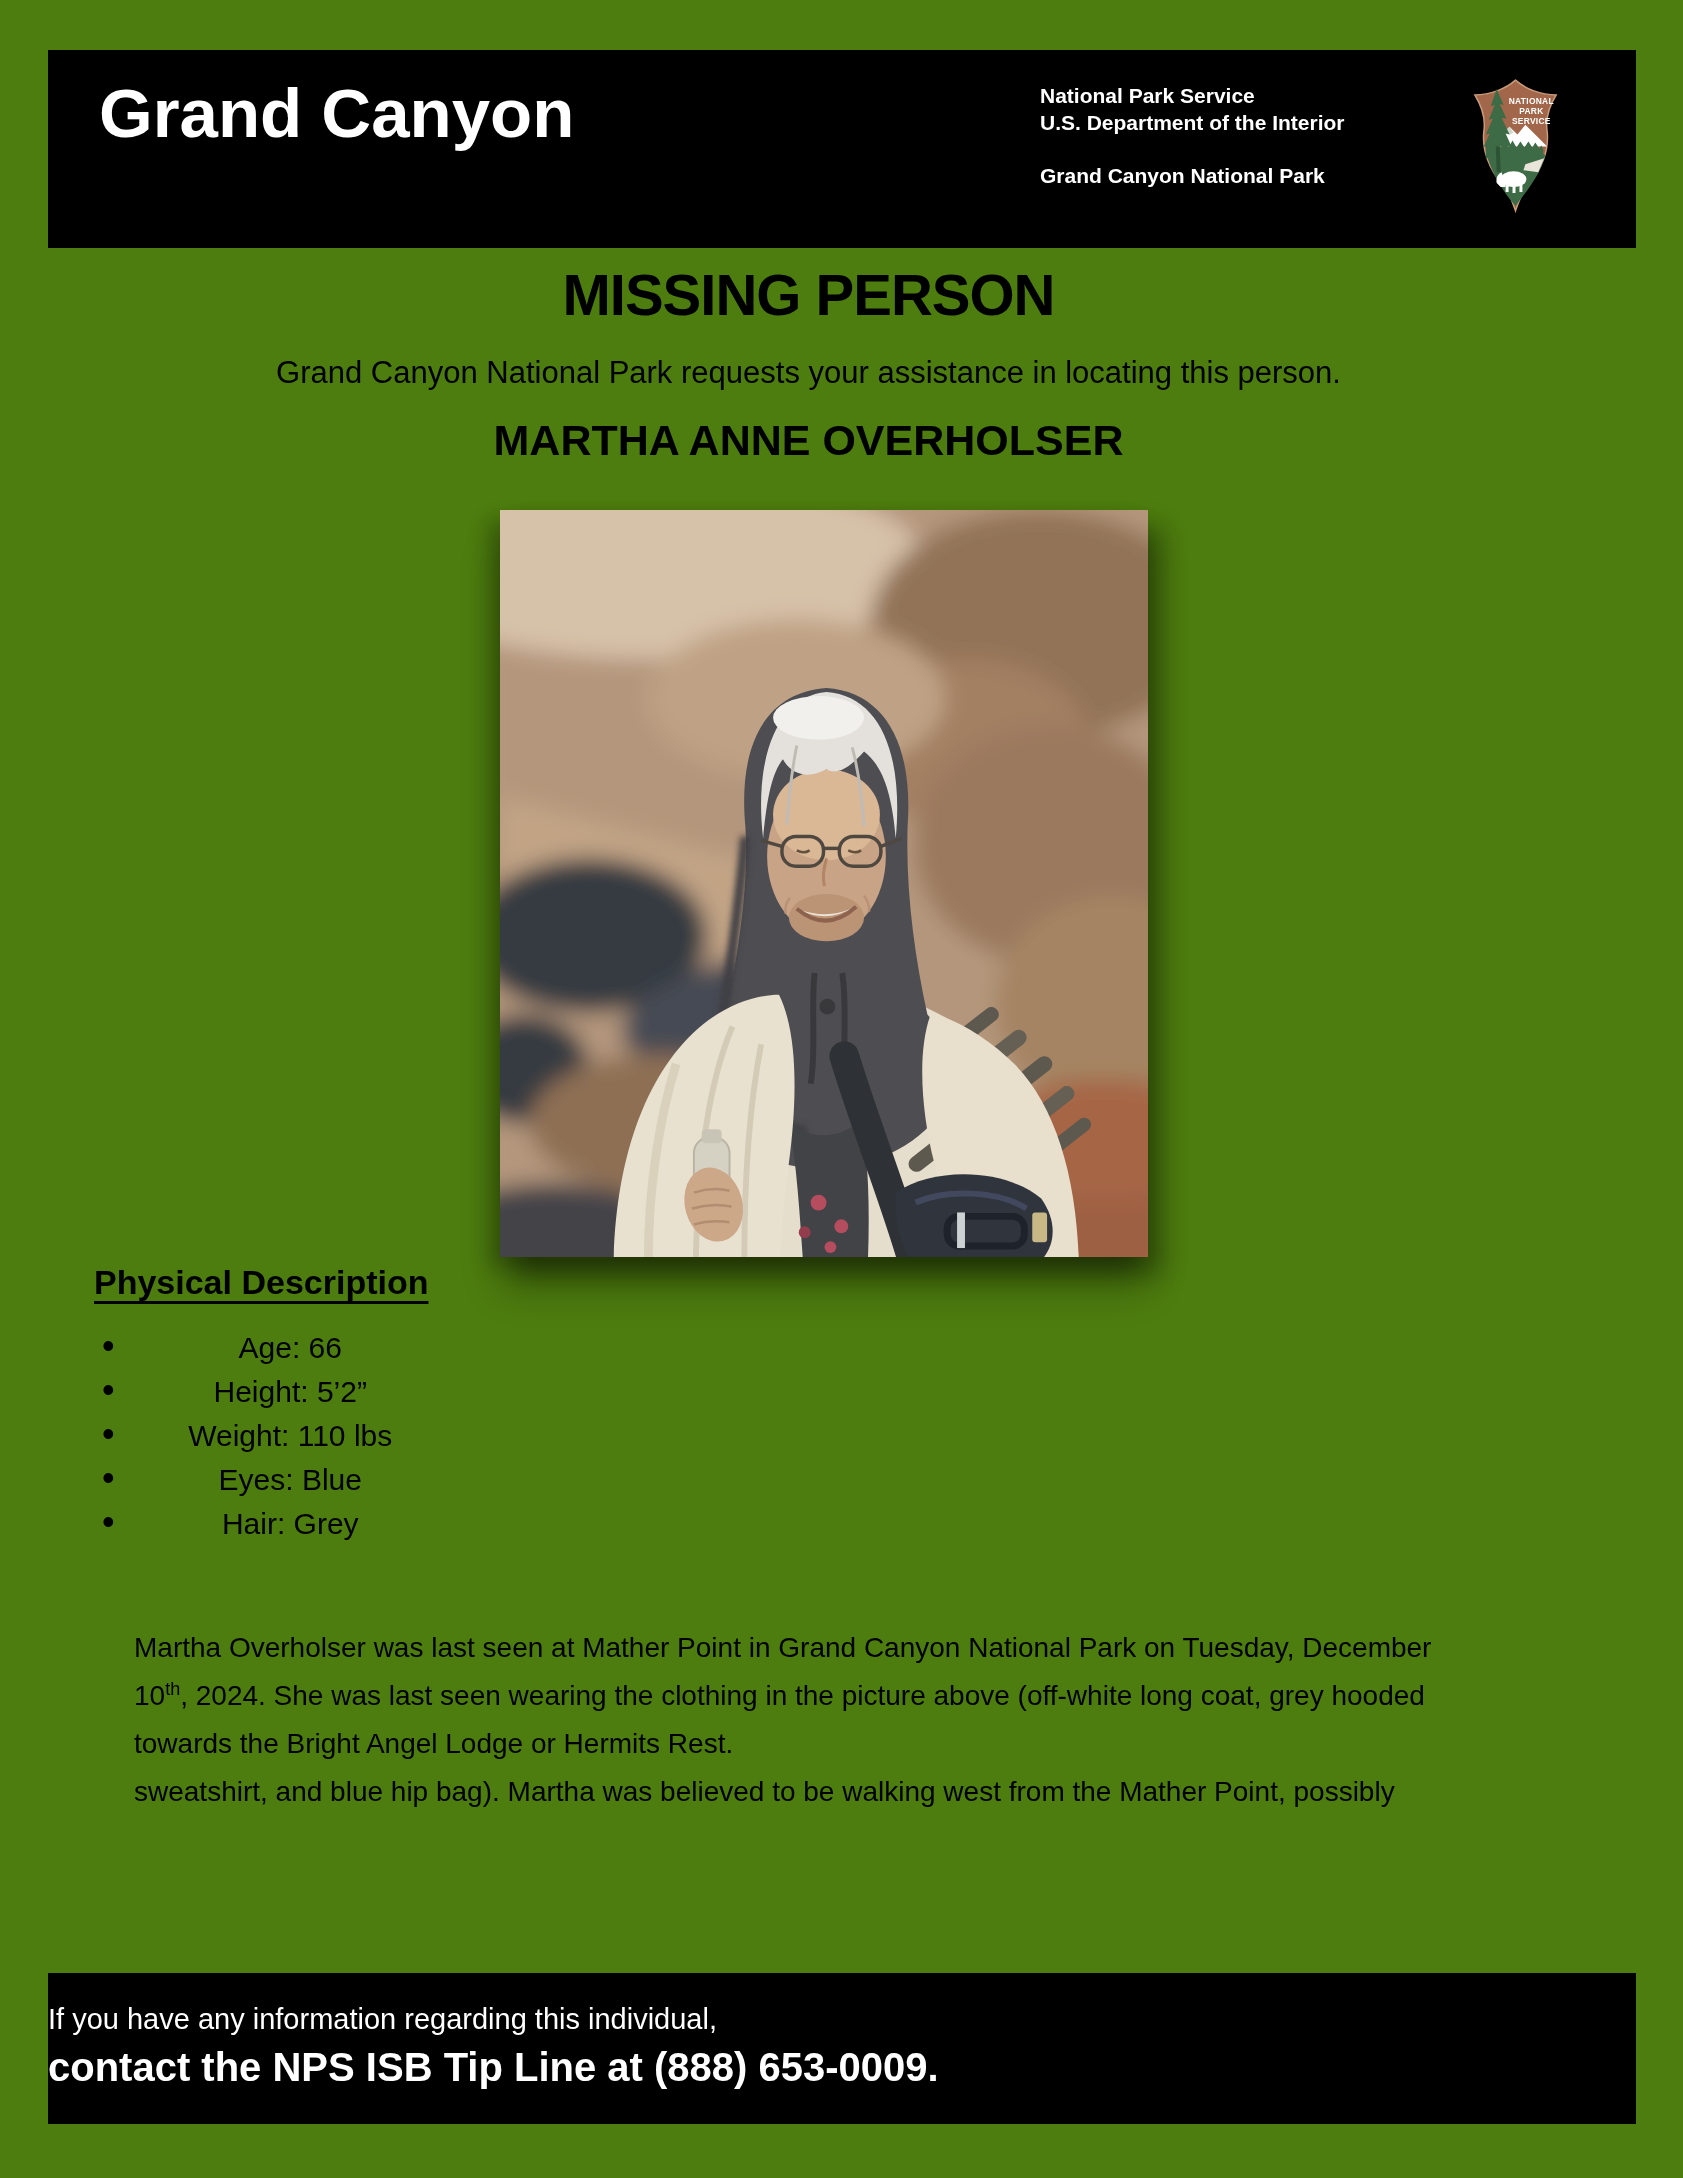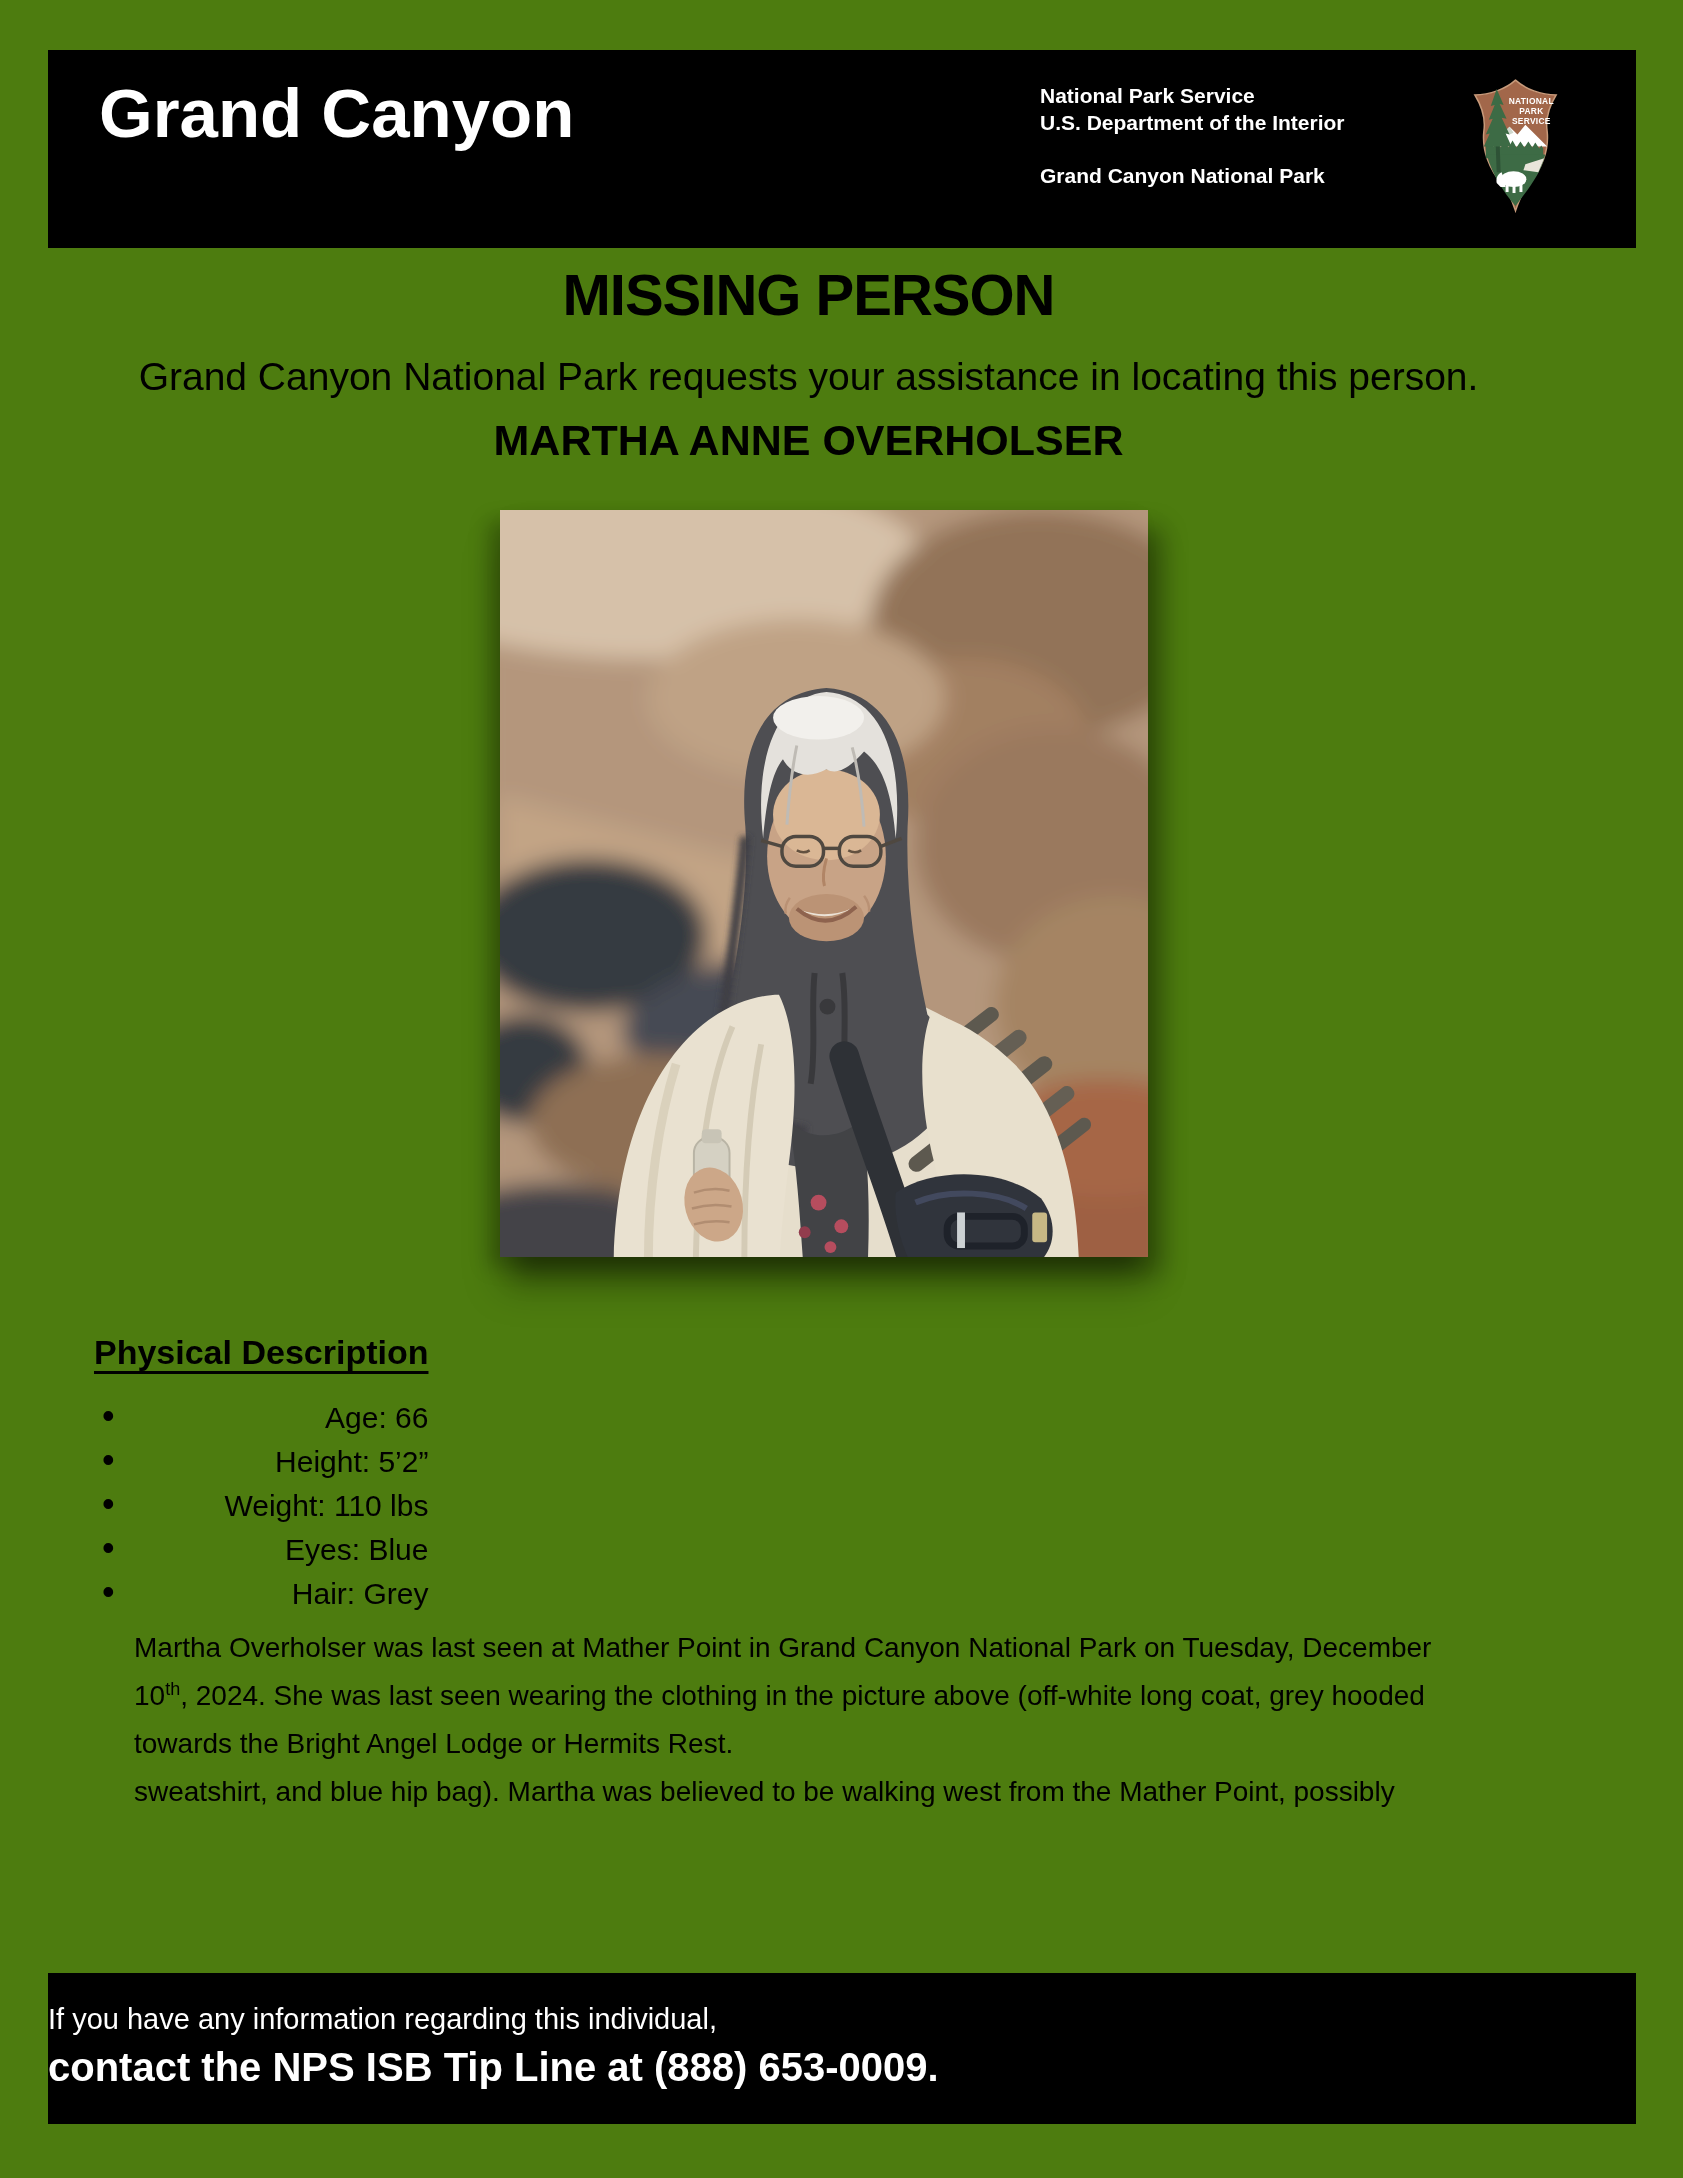"Grand Canyon National Park requests" .subtitle { font-size: 39px -> 31px }
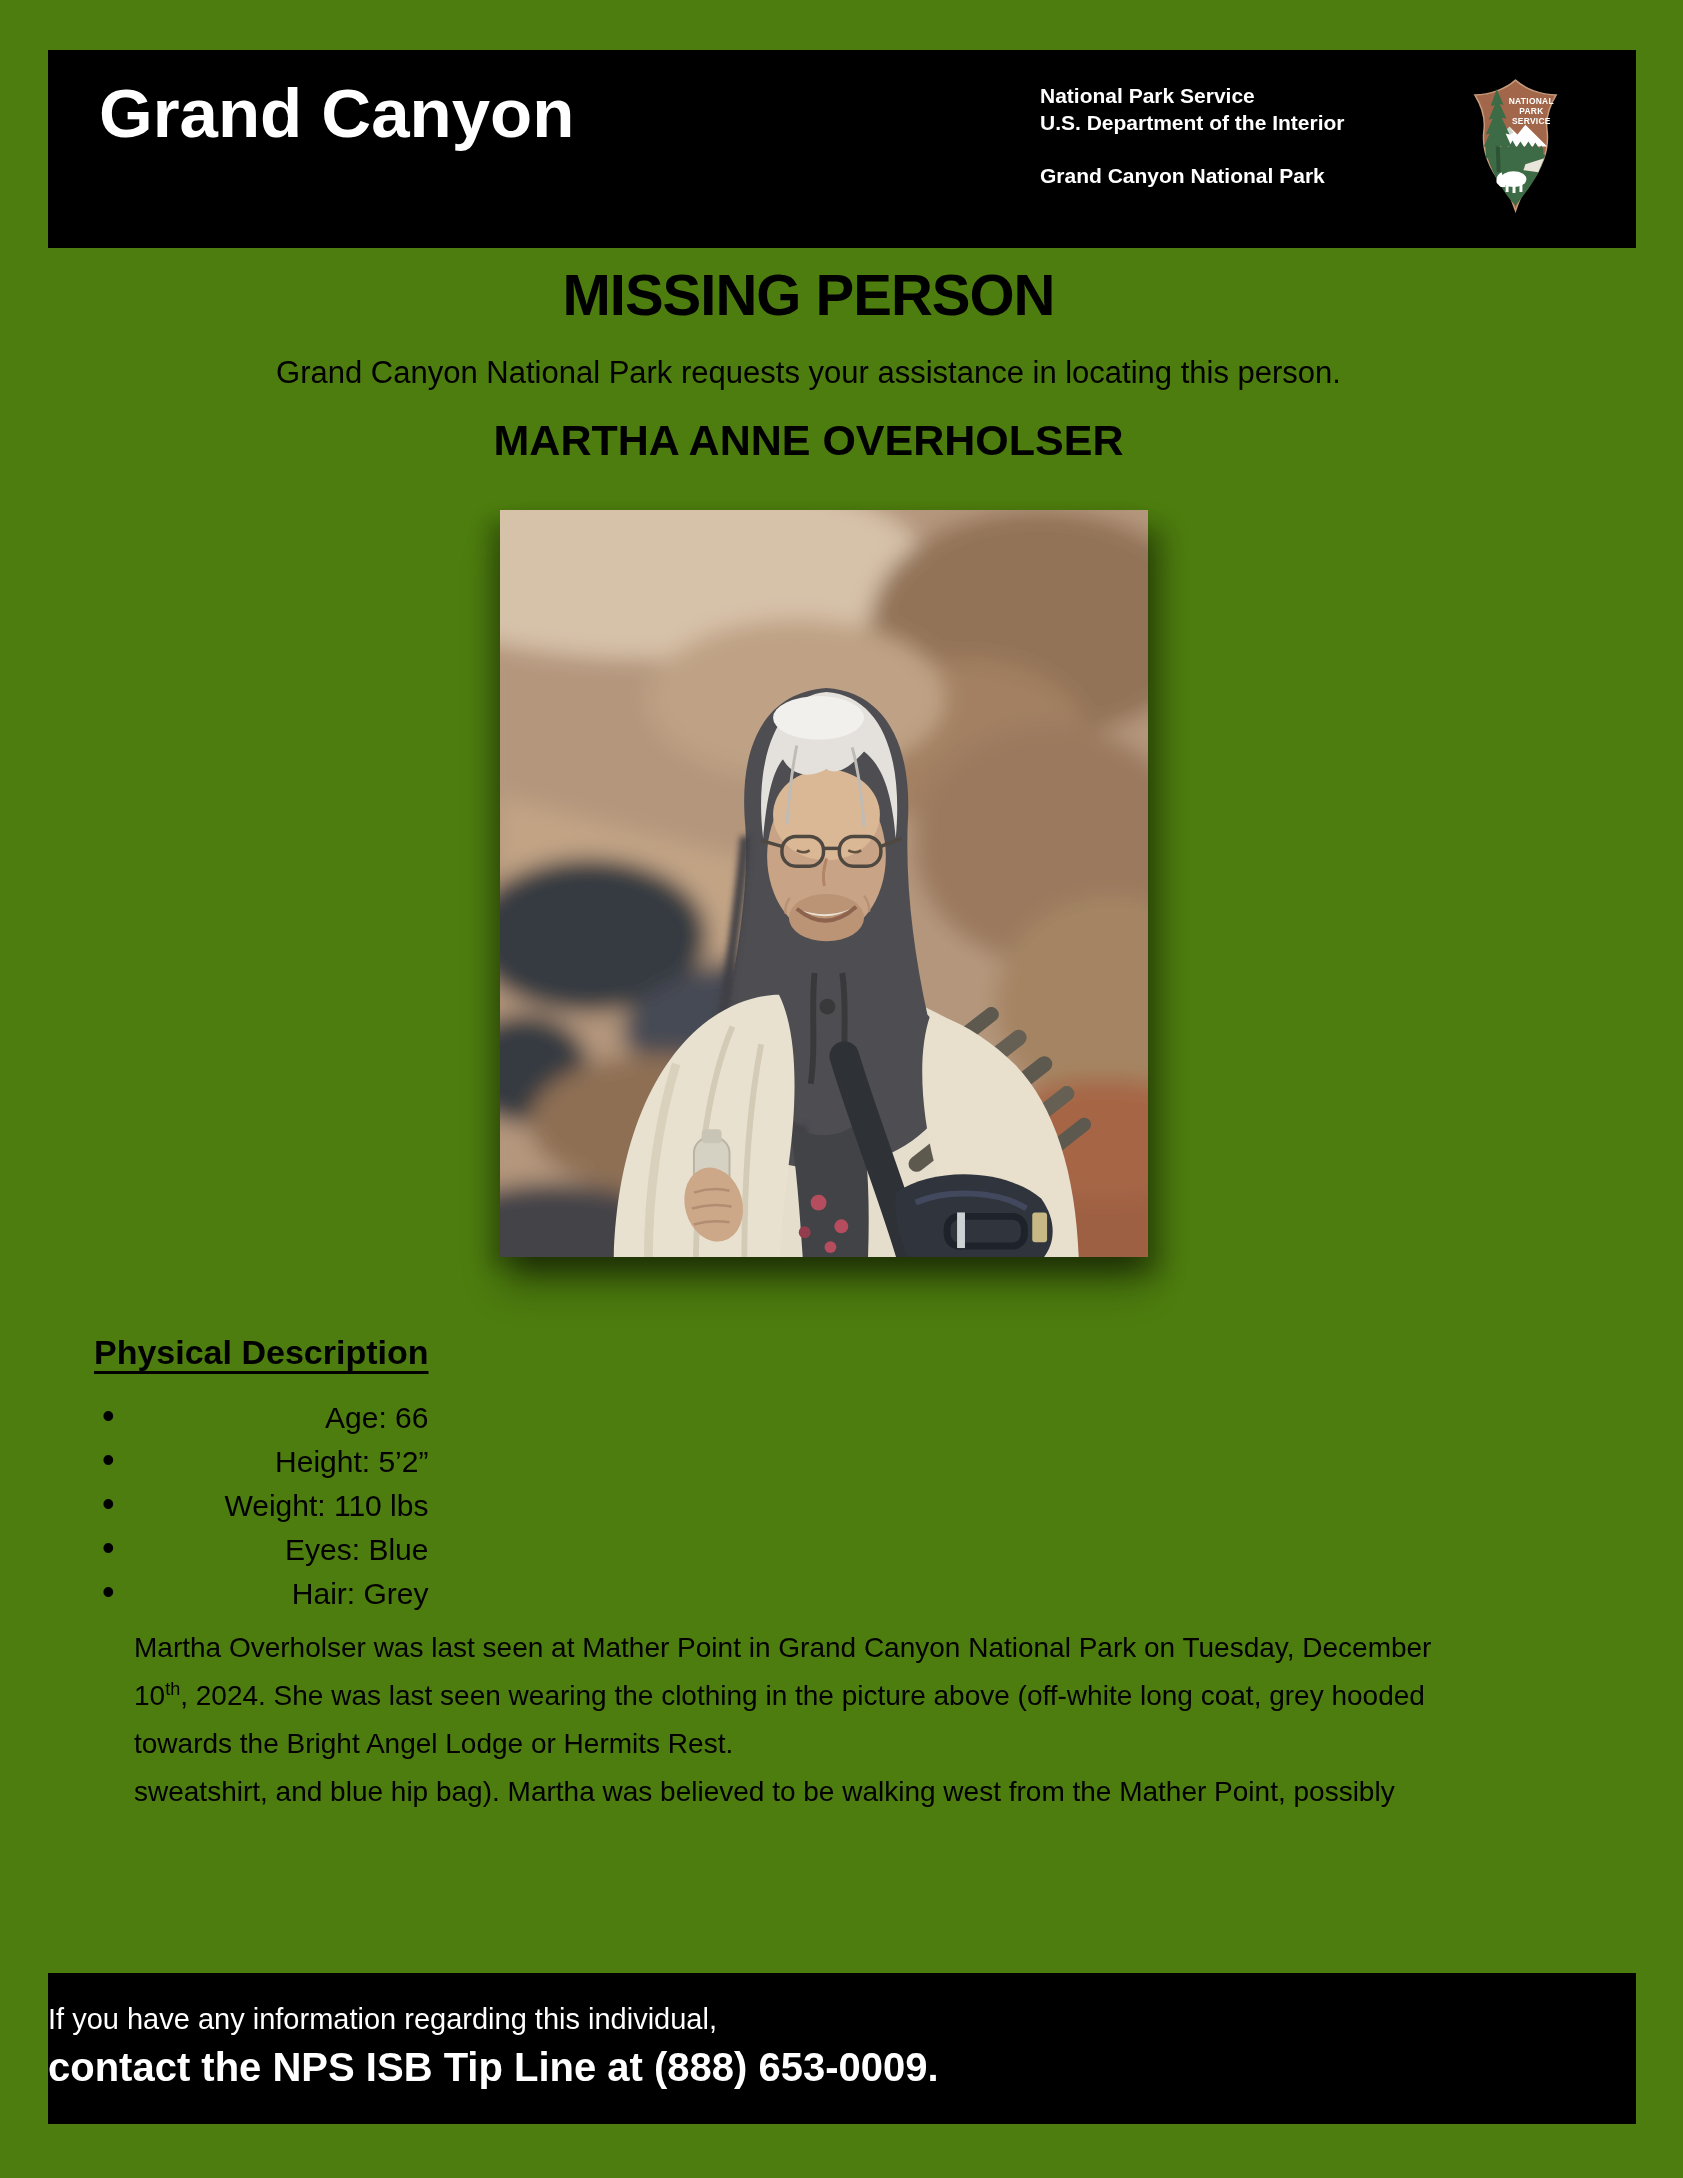"Physical Description" .phys-section { text-align: right -> center; top: 1333px -> 1263px }
